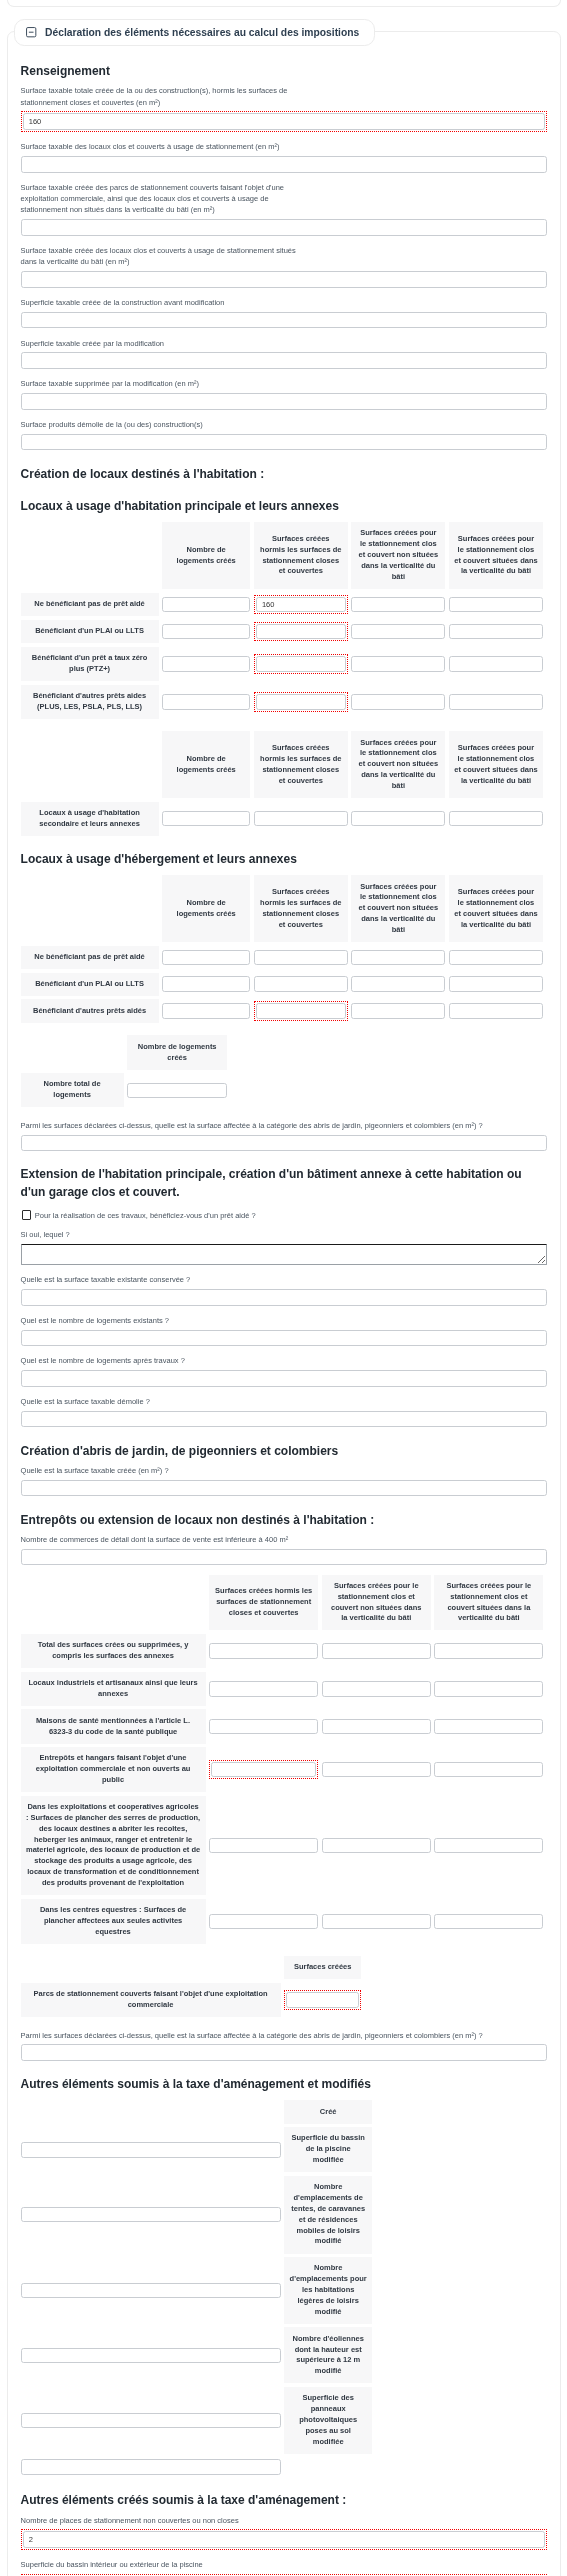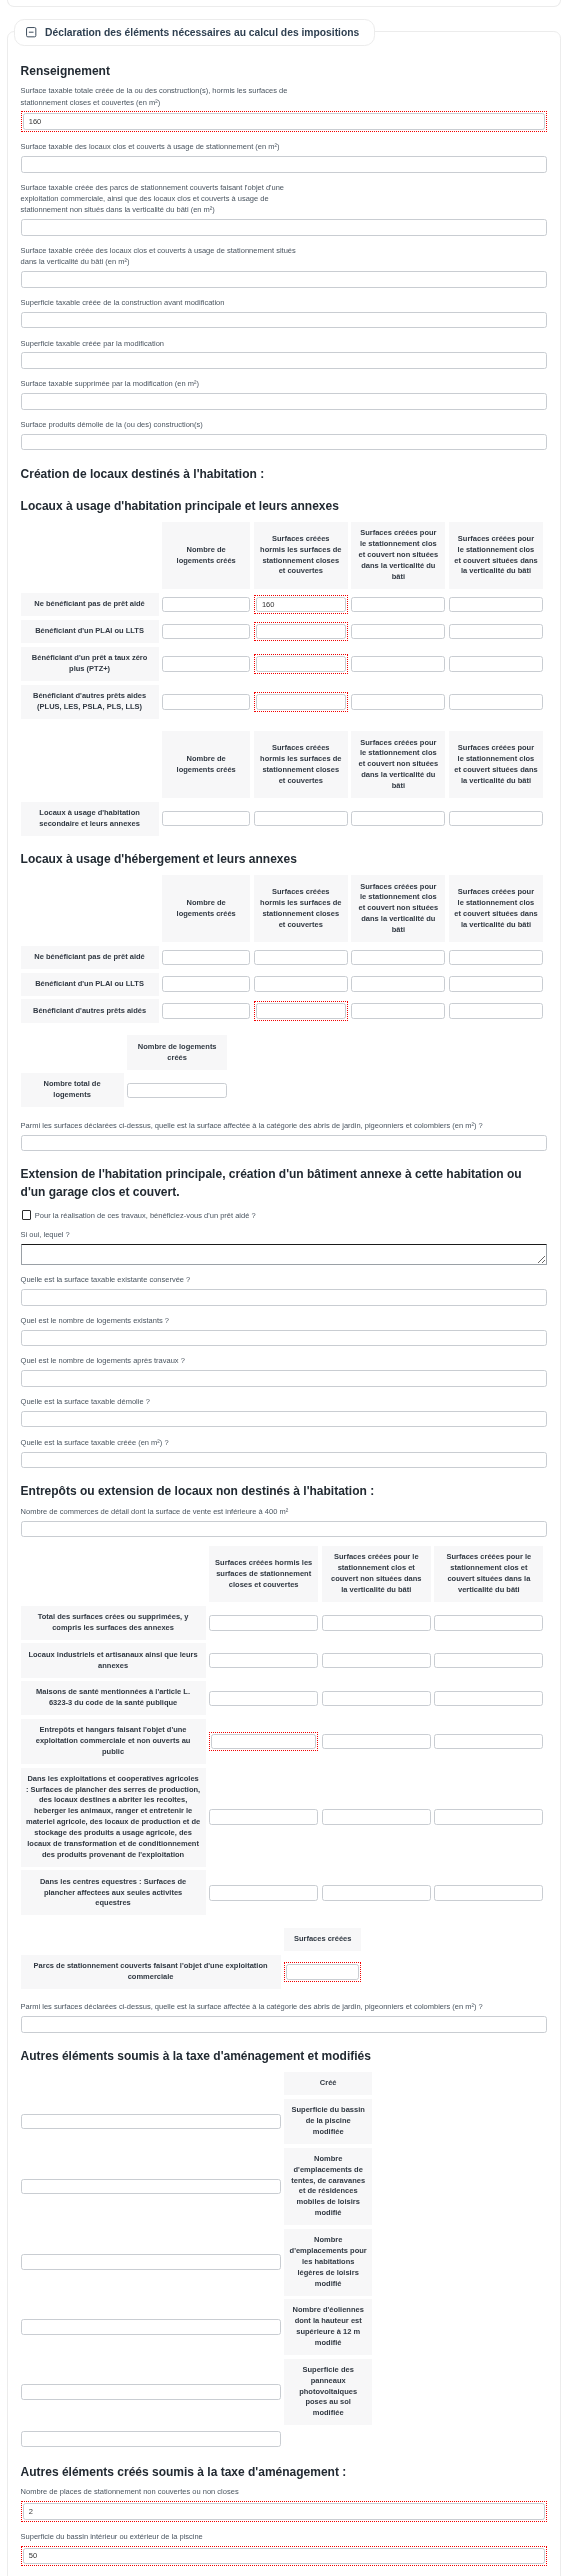"Création d'abris de jardin, de" div.h { html: none -> <div>Création d'abris de jardin, de pigeonniers et colombiers</div> }
